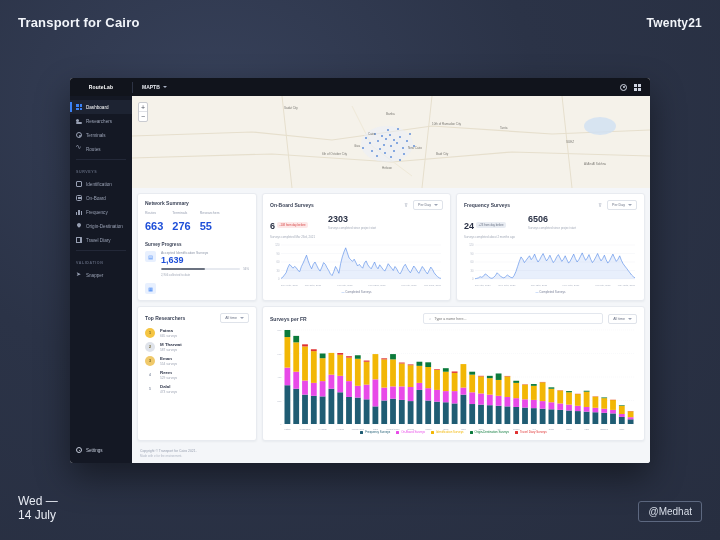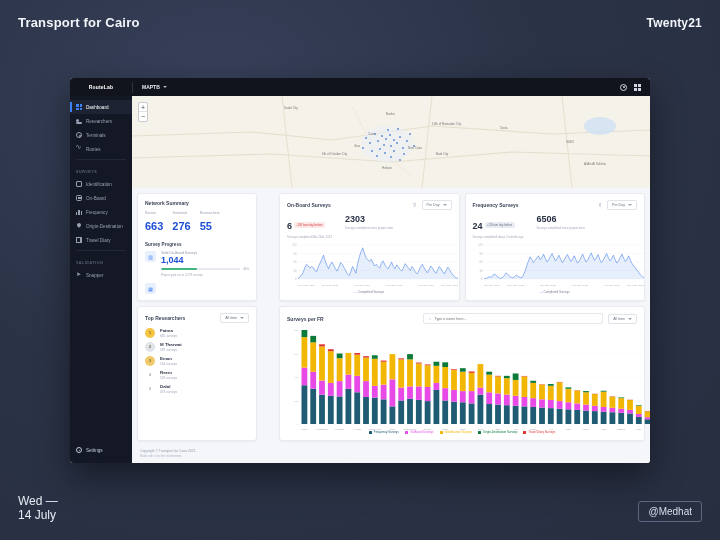"663" .content { gap: 22px -> 5px }
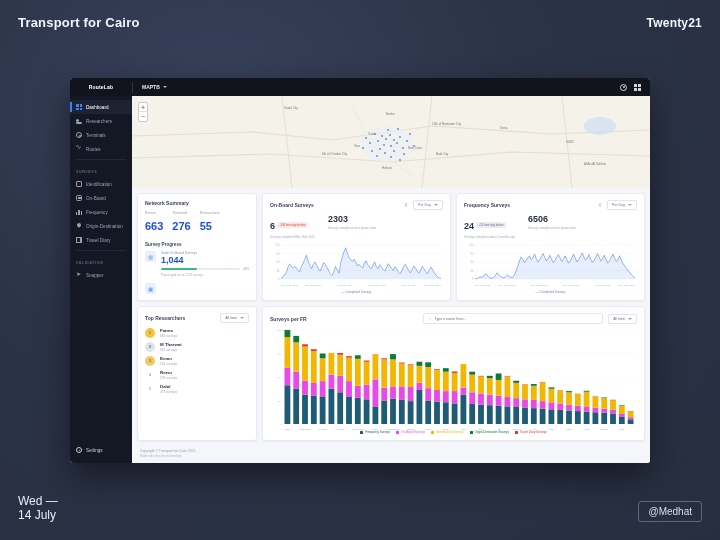"1,639" div.prog-item { html: none -> <div> <div>▤</div> <div> <div>Accepted Identification Surveys</div> <div>1,639</div> <div> <div> <div></div> </div> <span>56%</span> </div> <div>2,906 collected to date</div> </div> </div> }
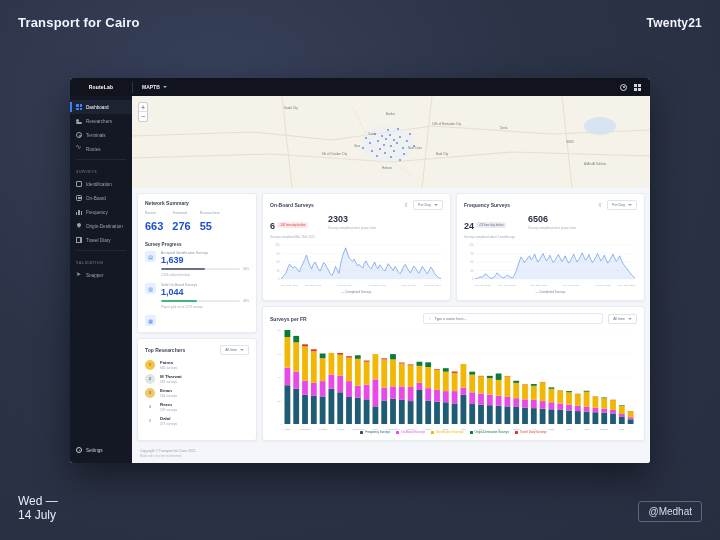"1,044" div.prog-item { html: <div> <div>▥</div> <div> <div>Valid On-Board Surveys</div> <div>1,044</div> <div> <div> <div></div> </div> <span>46%</span> </div> <div>Project goal set at 2,279 surveys</div> </div> </div> -> none }
